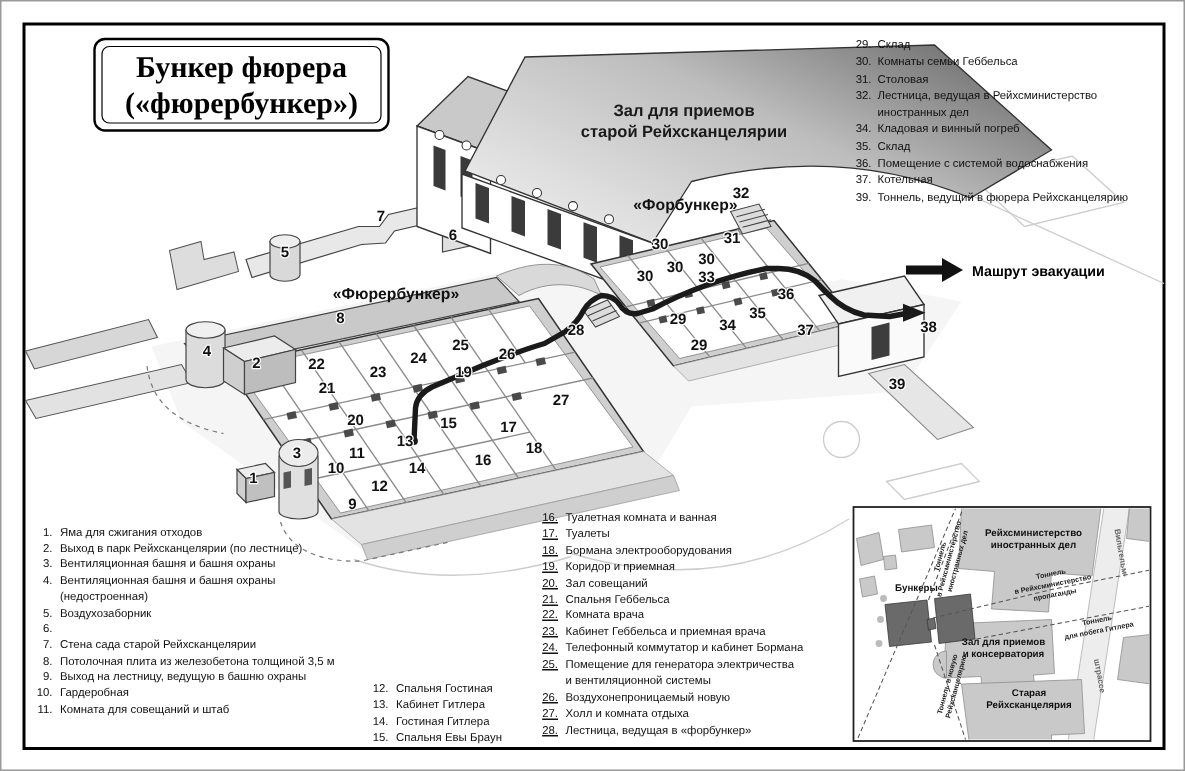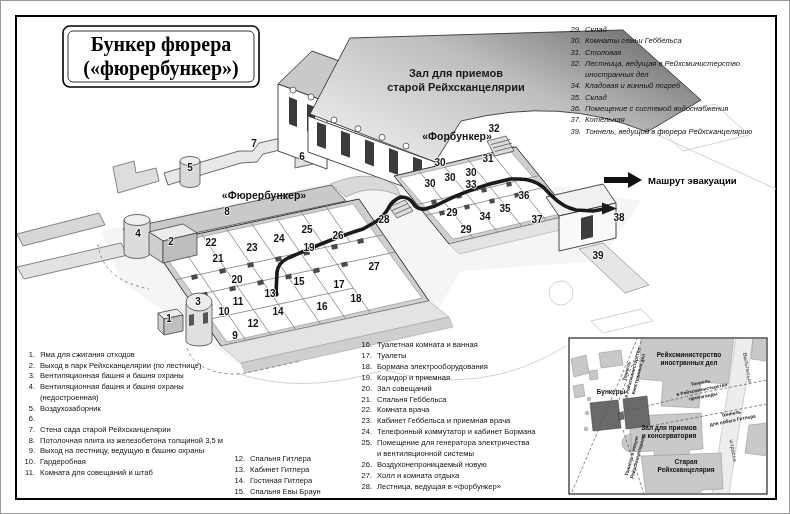"29." #legend-tr { font-style: italic -> none }
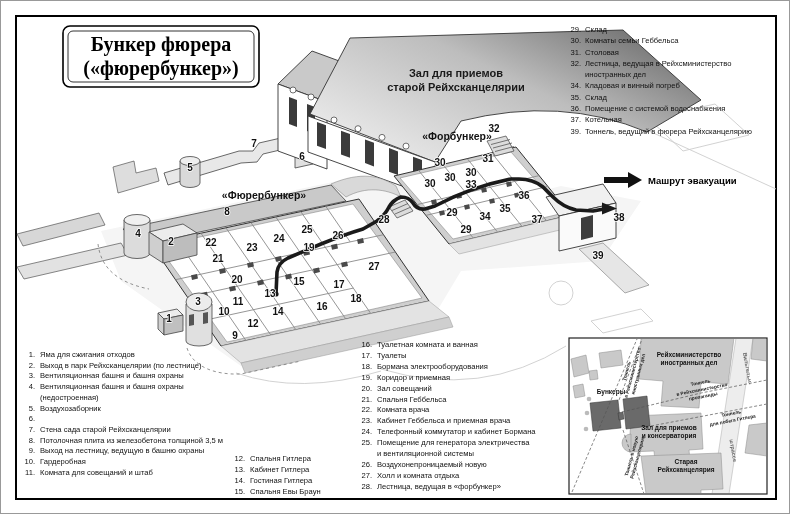"16." #legend-c3 .num { text-decoration: none -> underline }
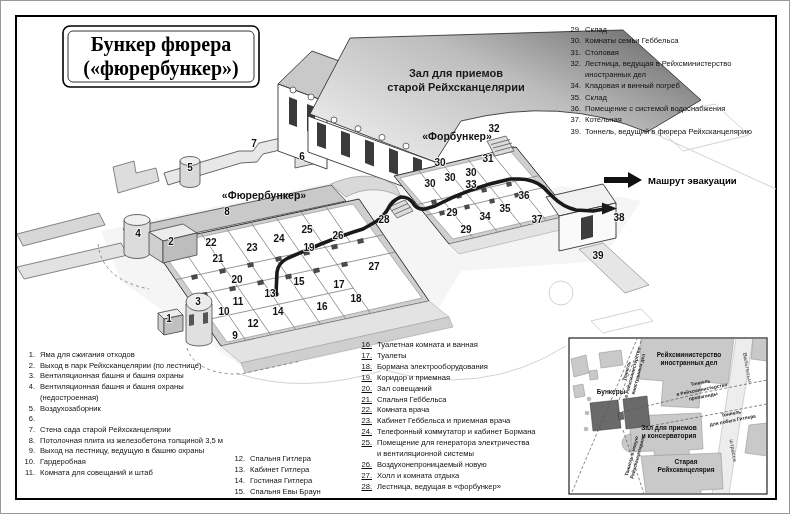"12." #legend-c2 { left: 228px -> 242px }
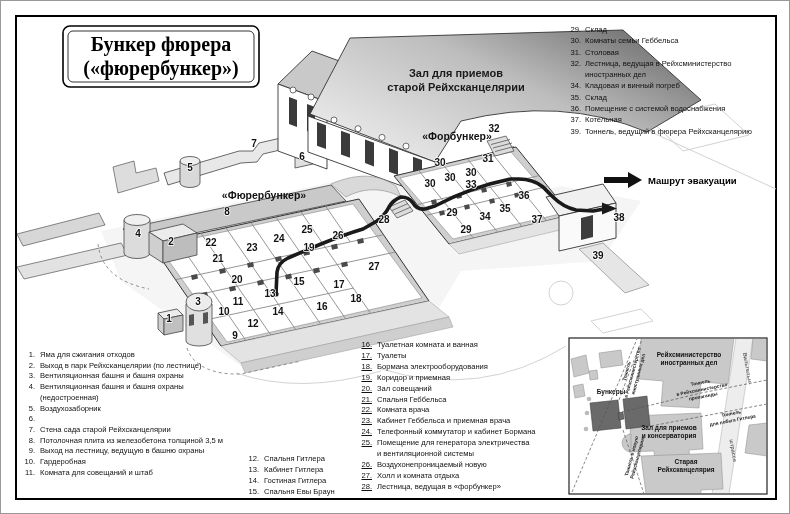"Спальня Гитлера" span.txt { text: Гитлера -> Гостиная }
